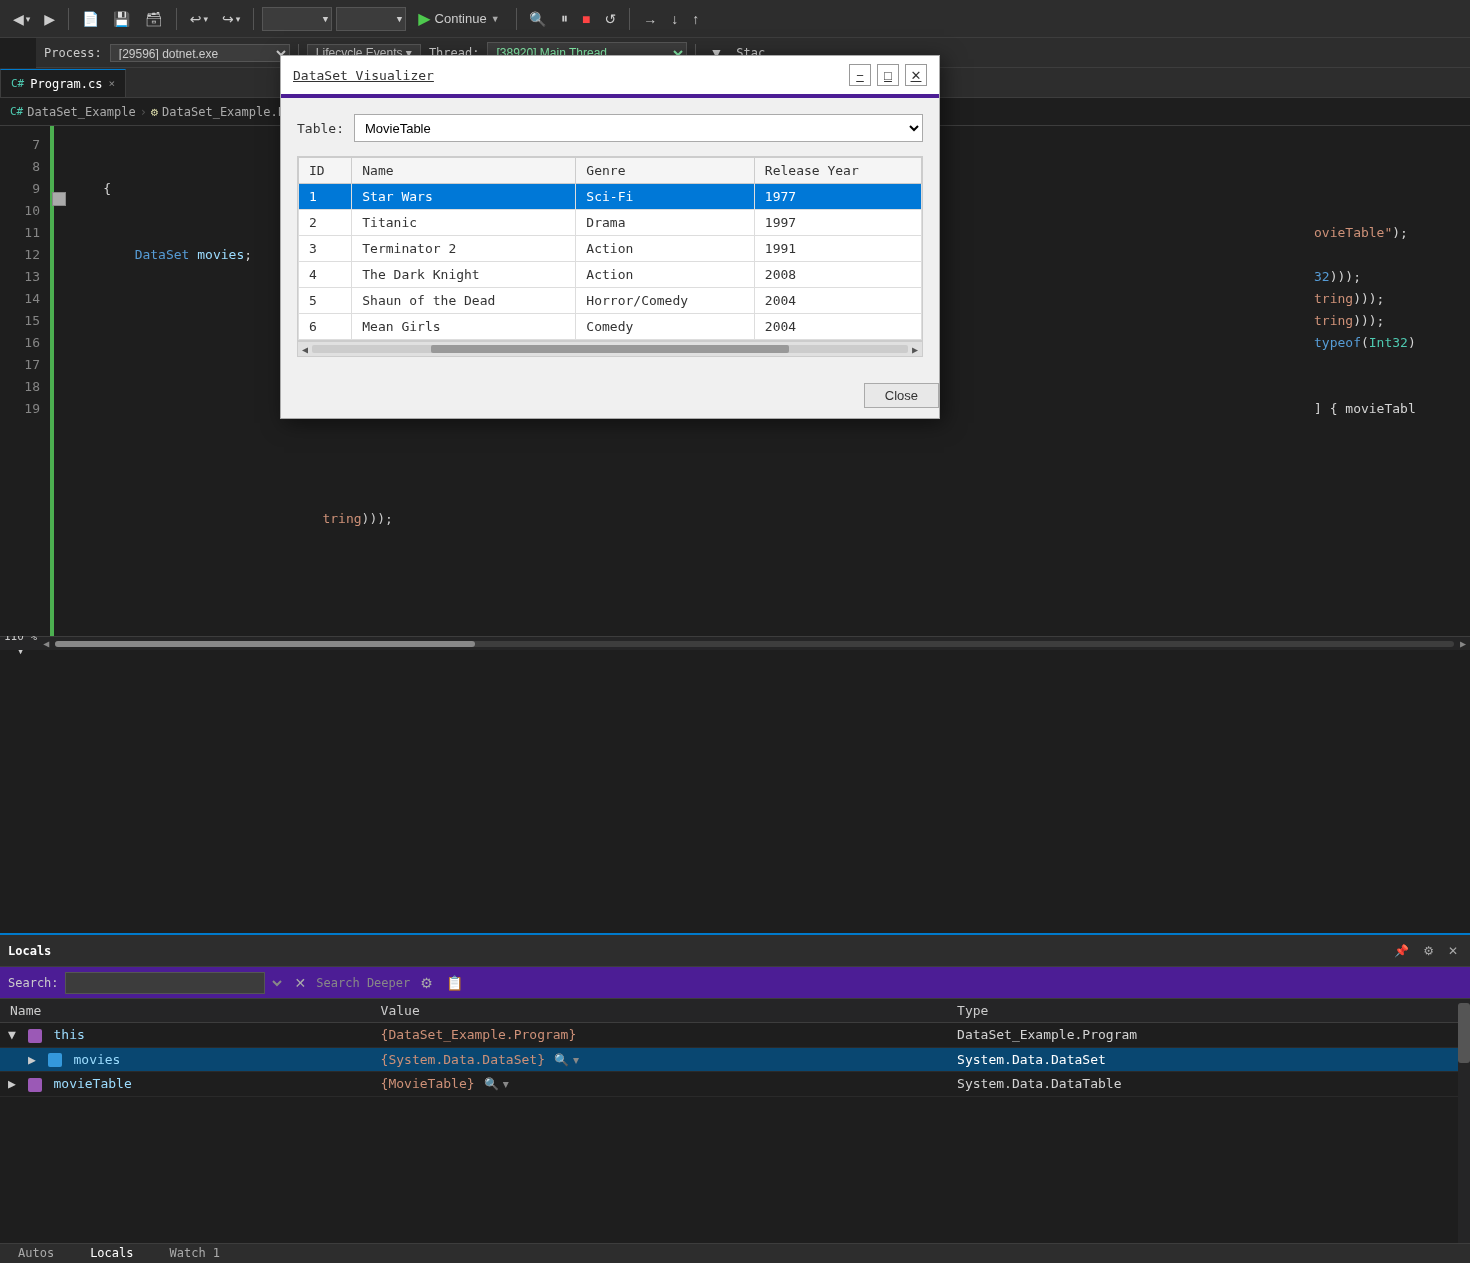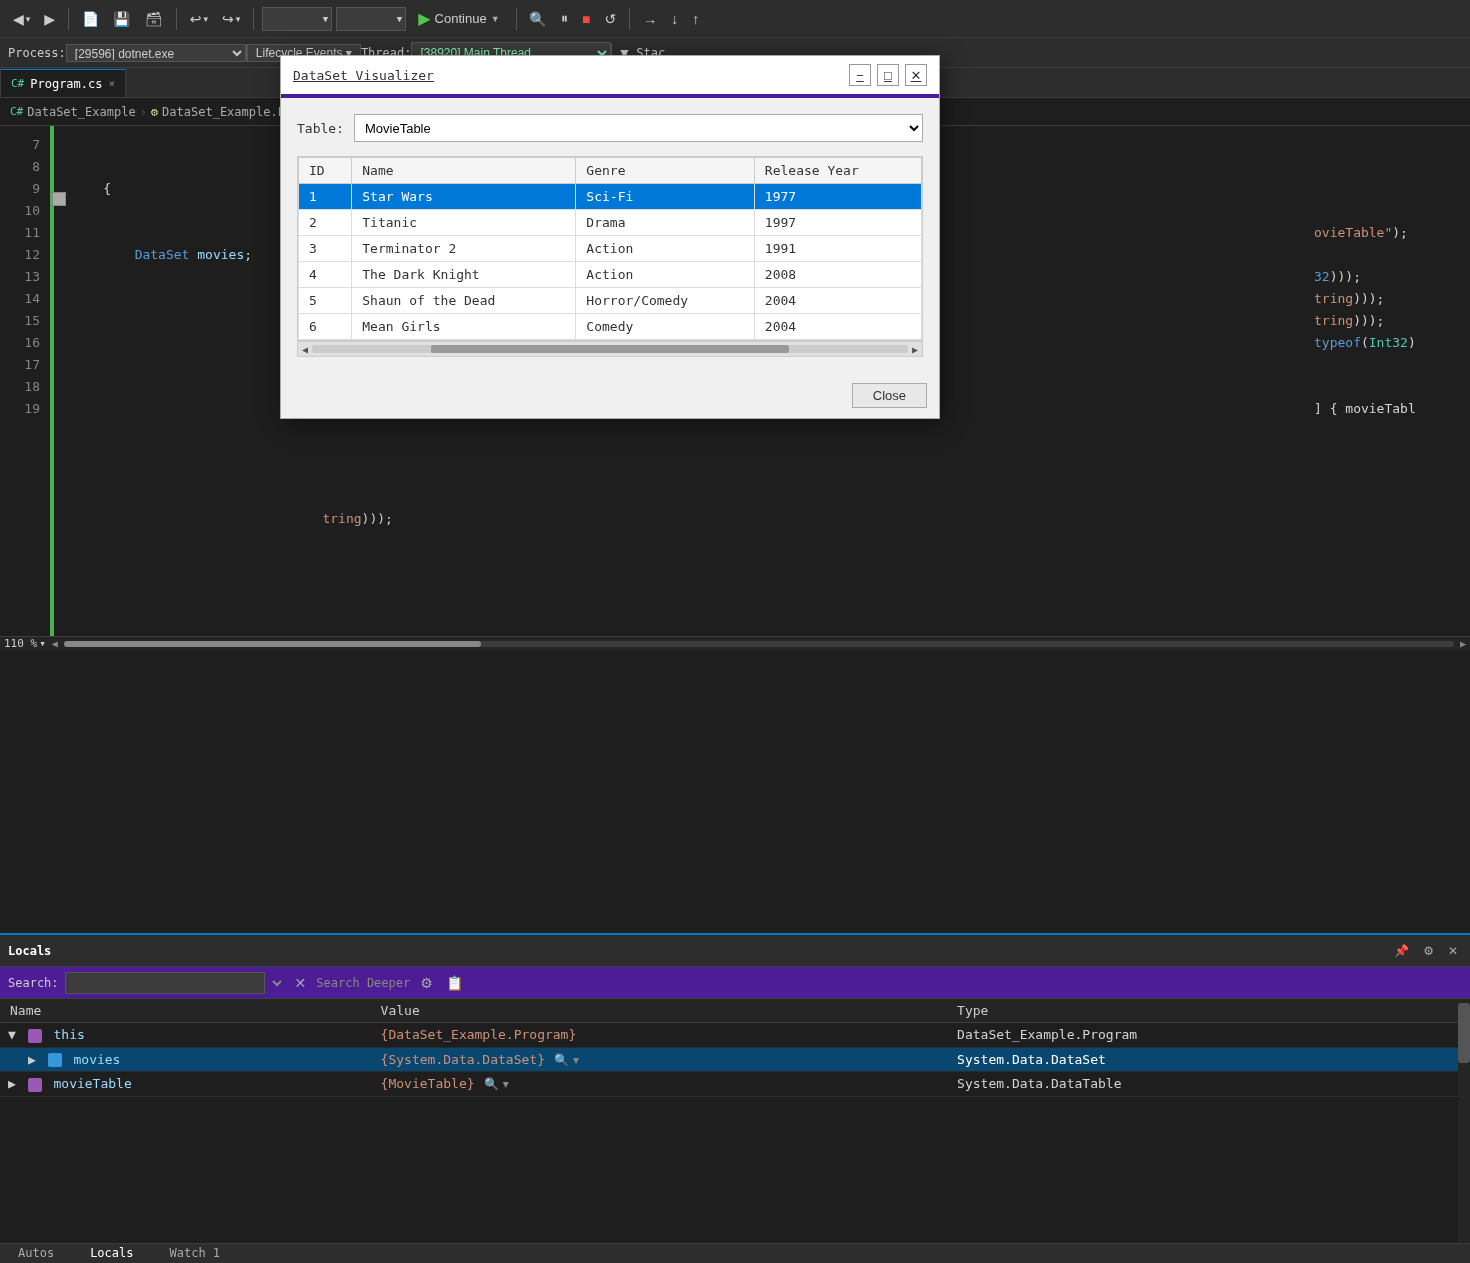"Process:" .process-bar { gap: 0 -> 8px; margin-left: none -> 36px }
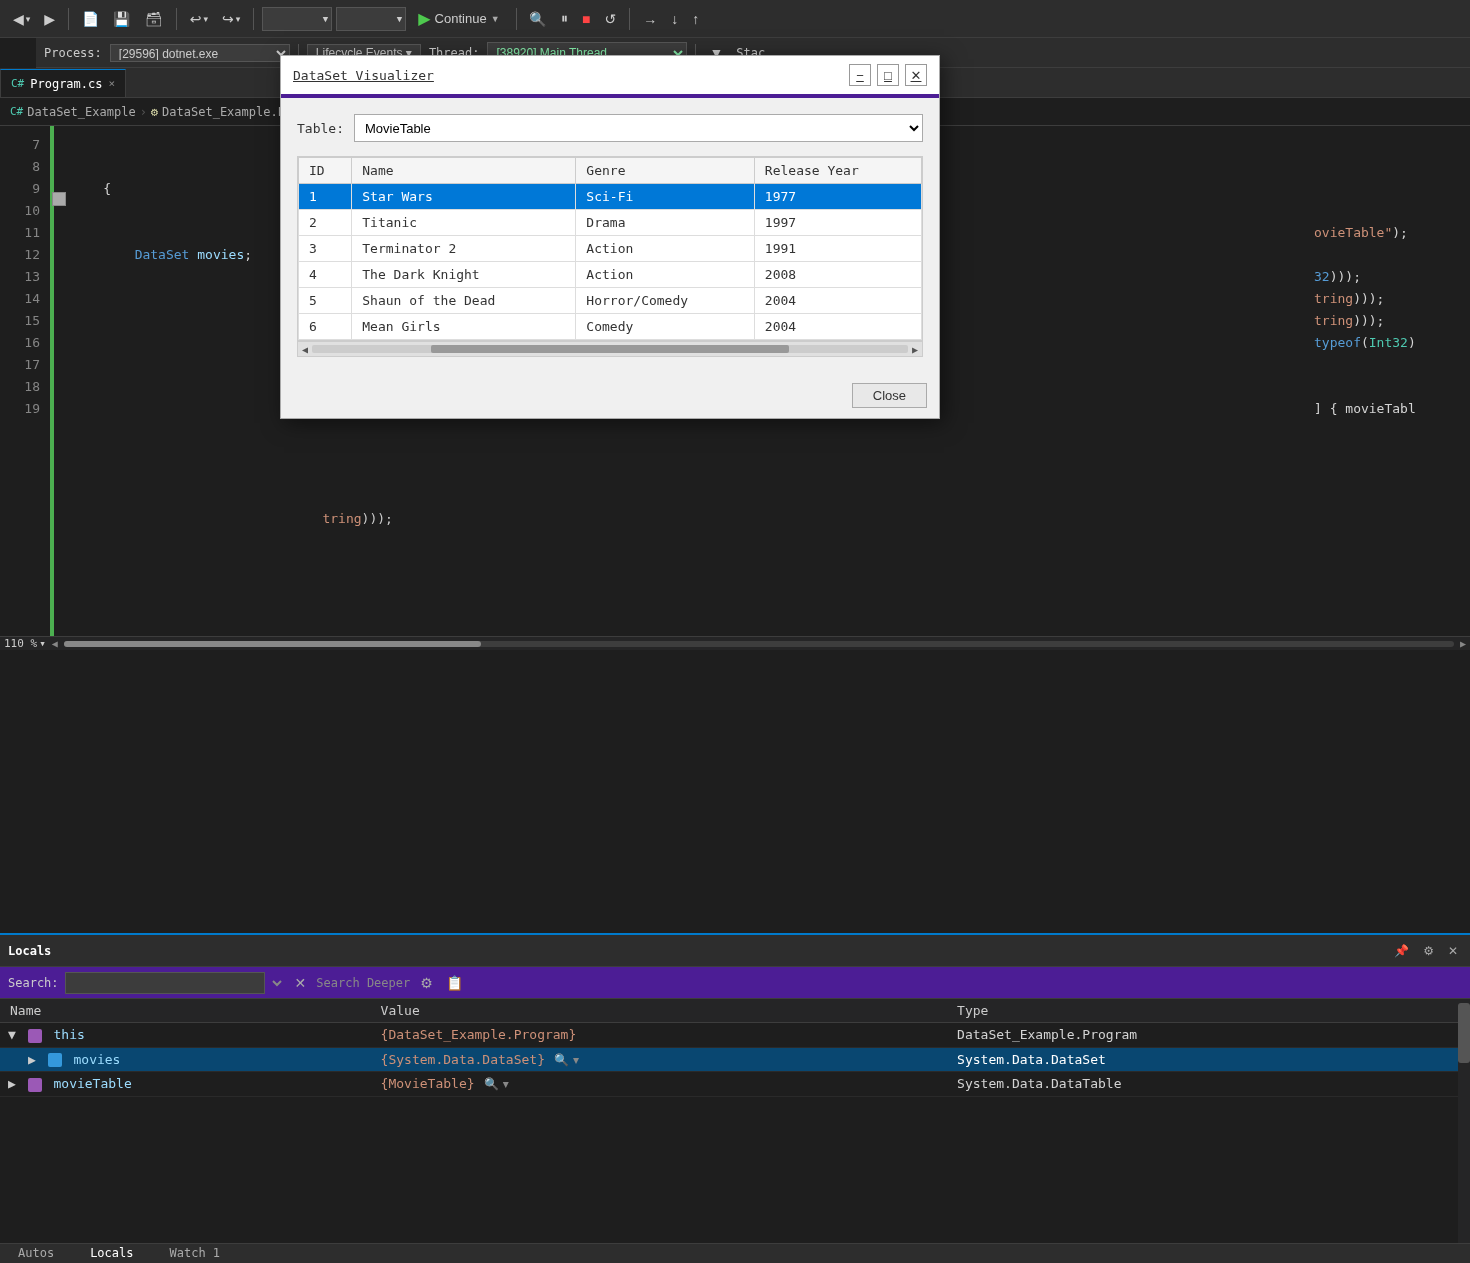"Close" .modal-footer { padding: 10px 12px -> 10px 0 }
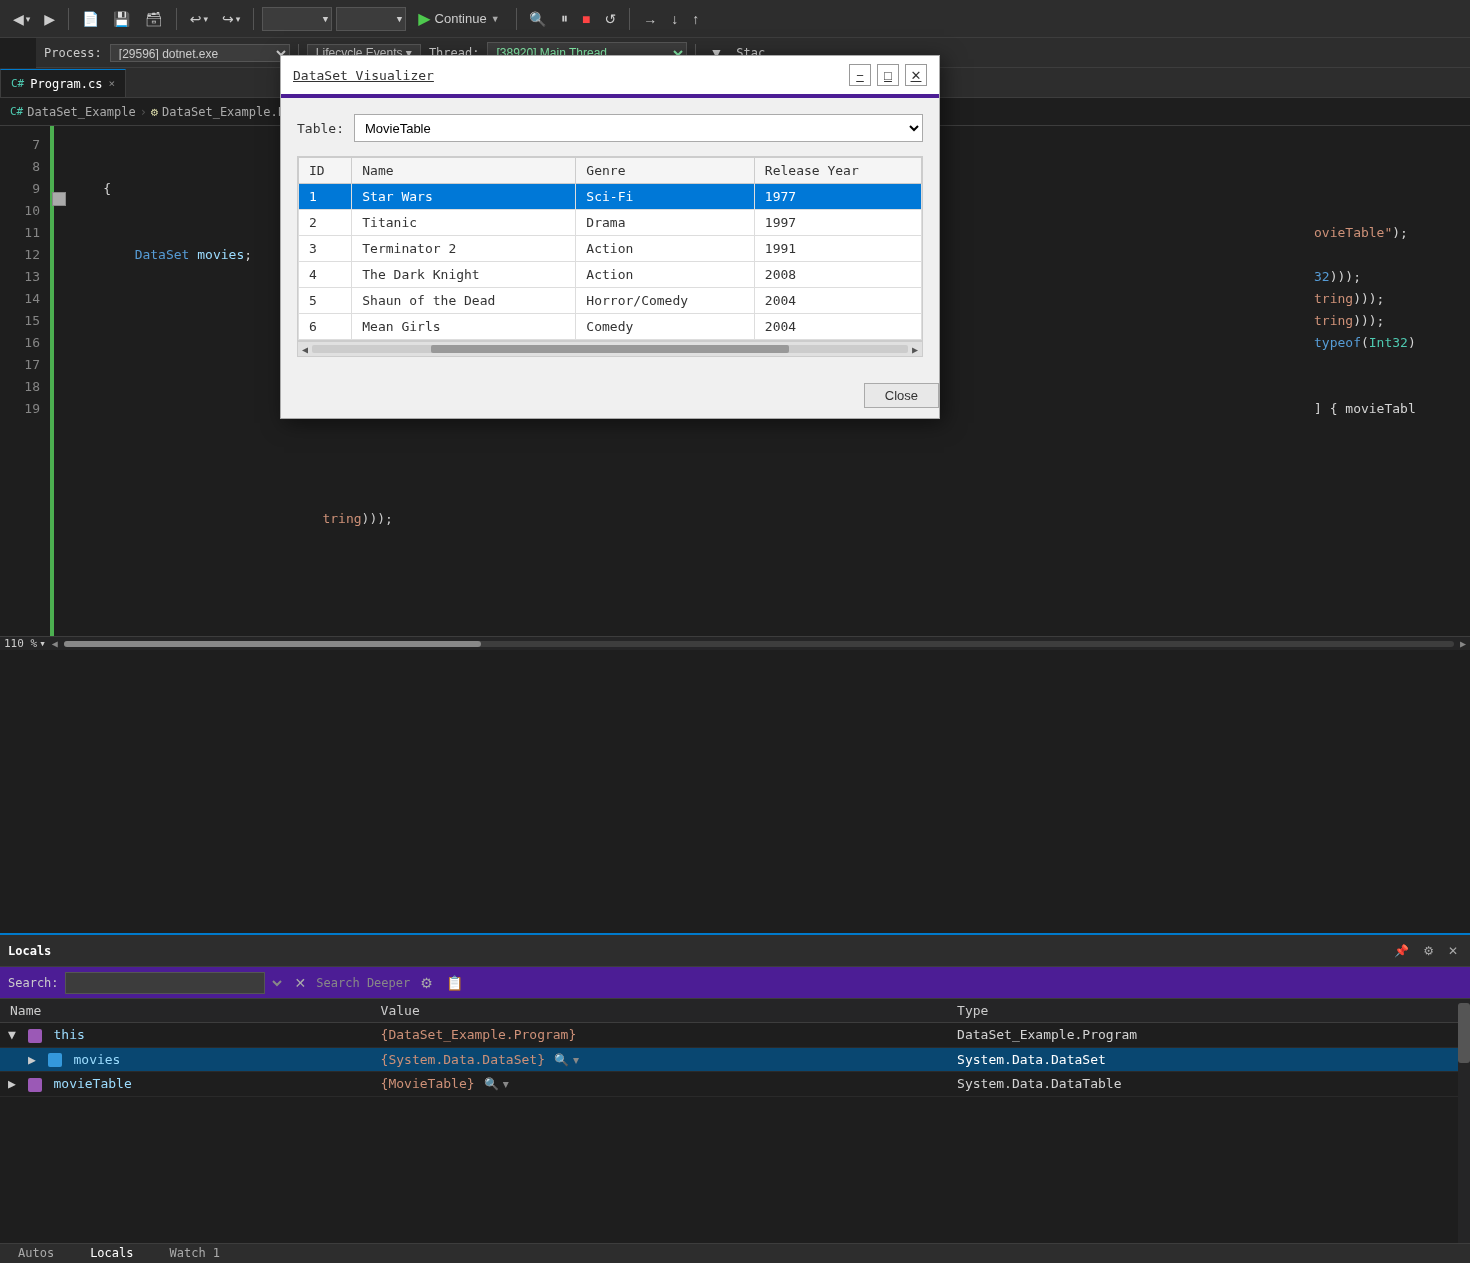"110 %" .zoom-label { flex-direction: none -> column }
